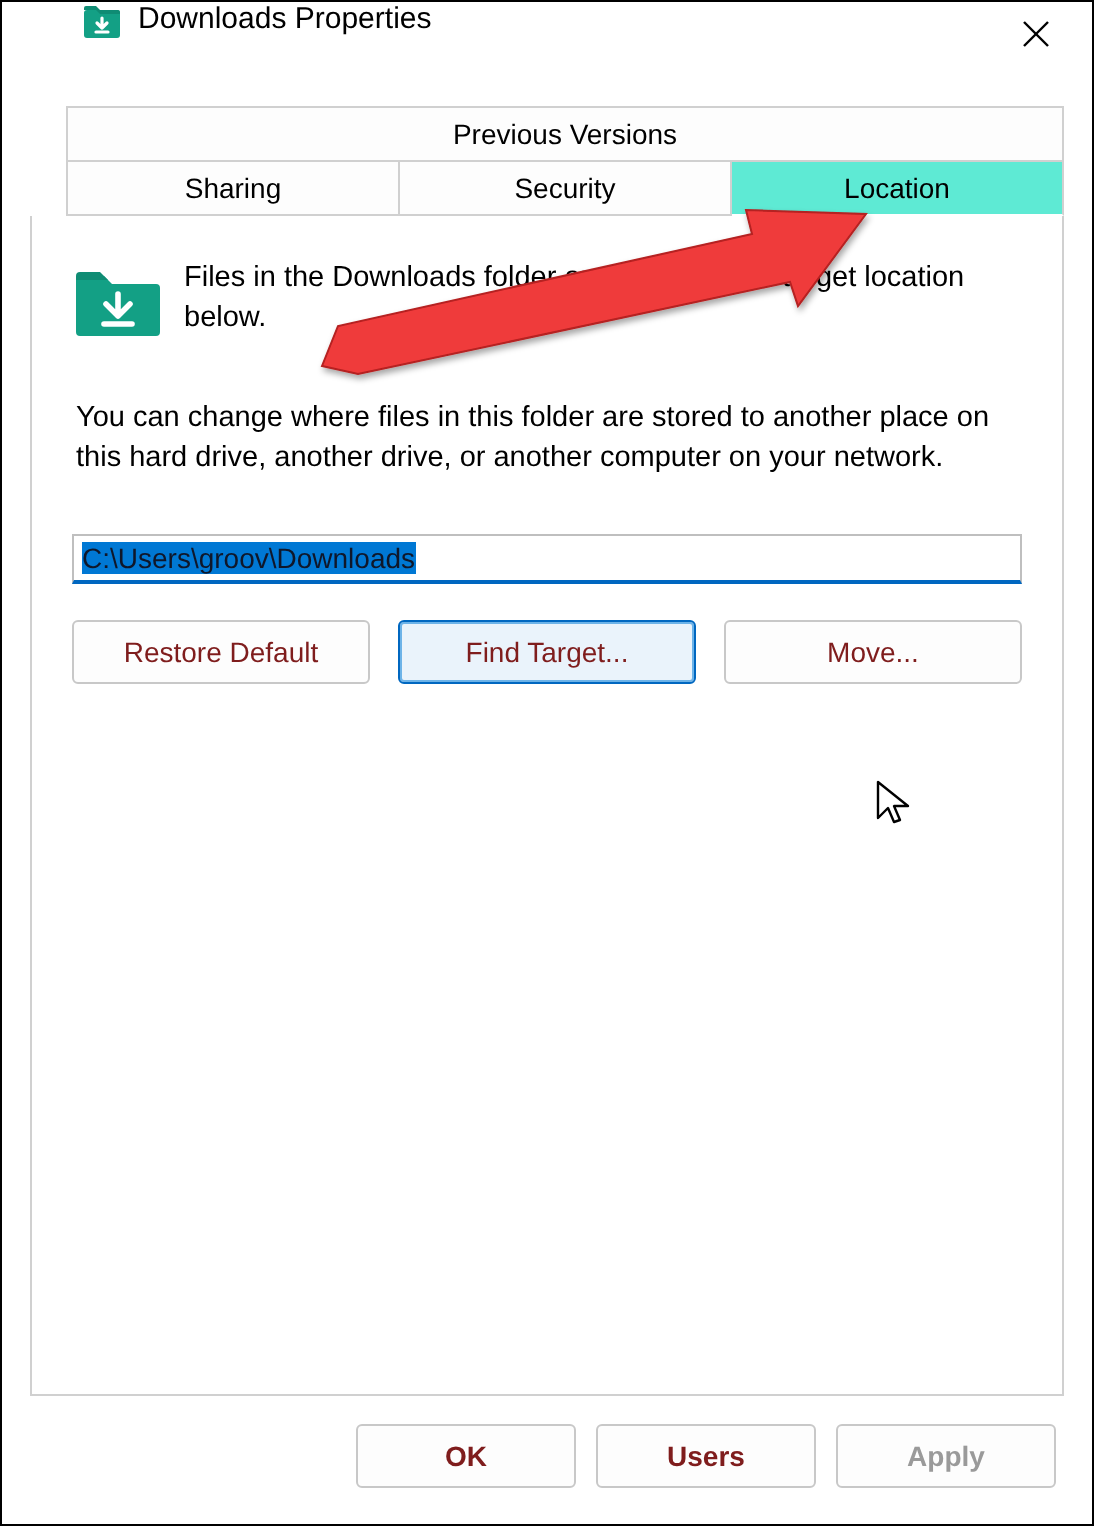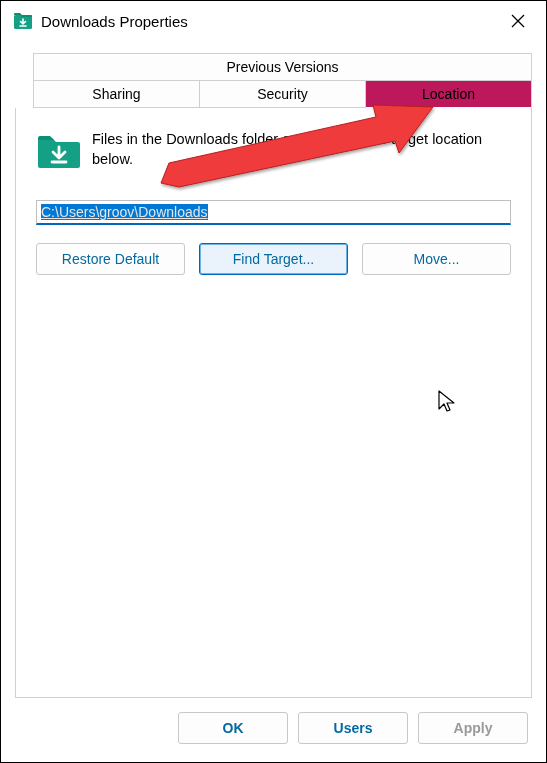"Downloads Properties" .titlebar { align-items: center -> none; margin-left: none -> 28px }
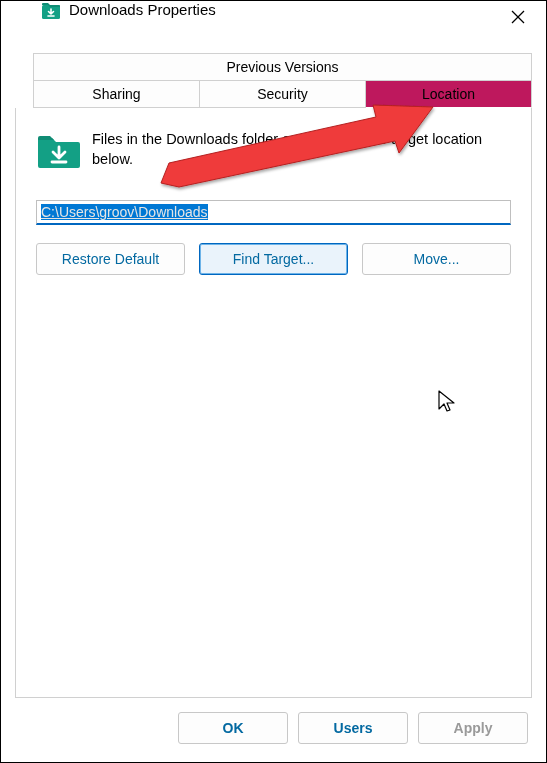"Location" .tab.active { background: #be185d -> #5eead4 }
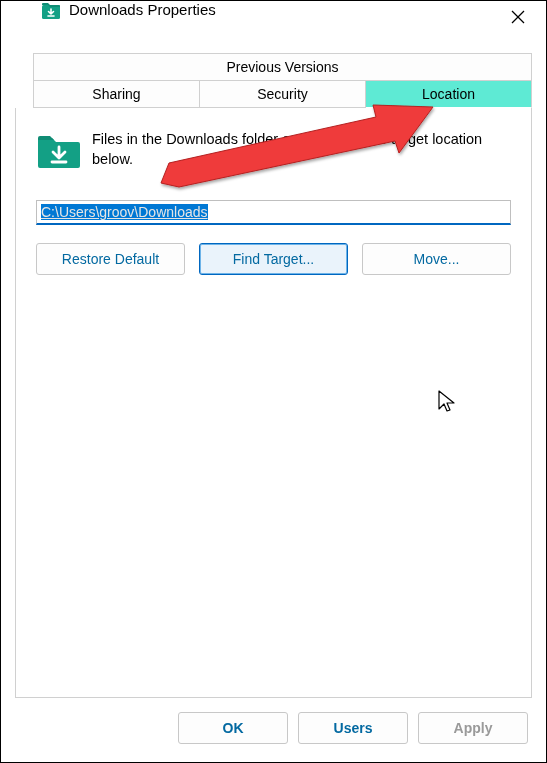"You can change where files" div.explain-text { html: none -> <div>You can change where files in this folder are stored to another place on this hard drive, another drive, or another computer on your network.</div> }
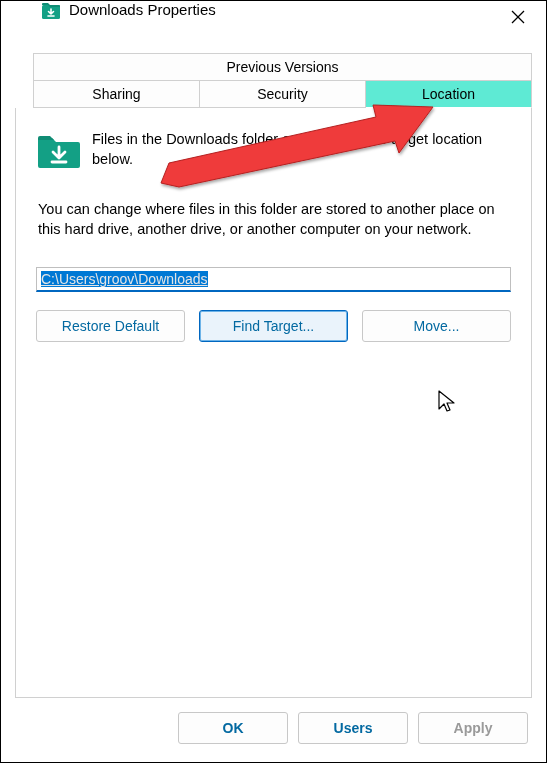"C:\Users\groov\Downloads" .path-input .sel { color: #e5e5e5 -> #0f172a; text-decoration: underline -> none }
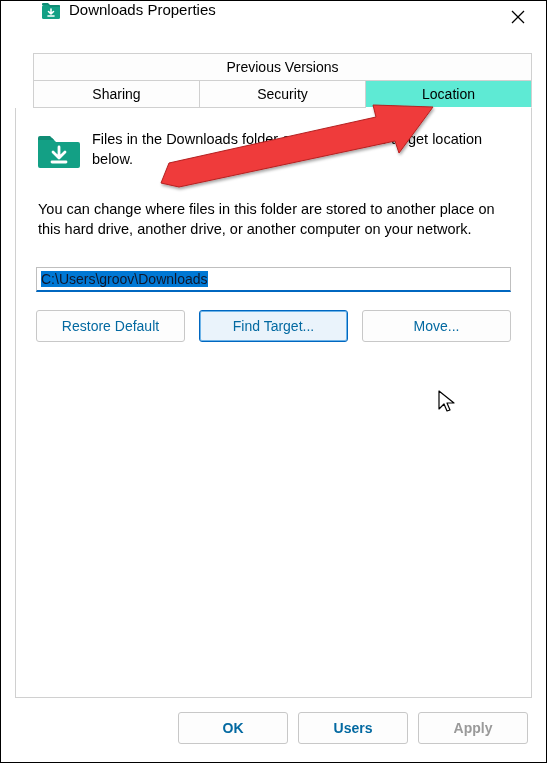"Restore Default" .btn { color: #0369a1 -> #7f1d1d }
